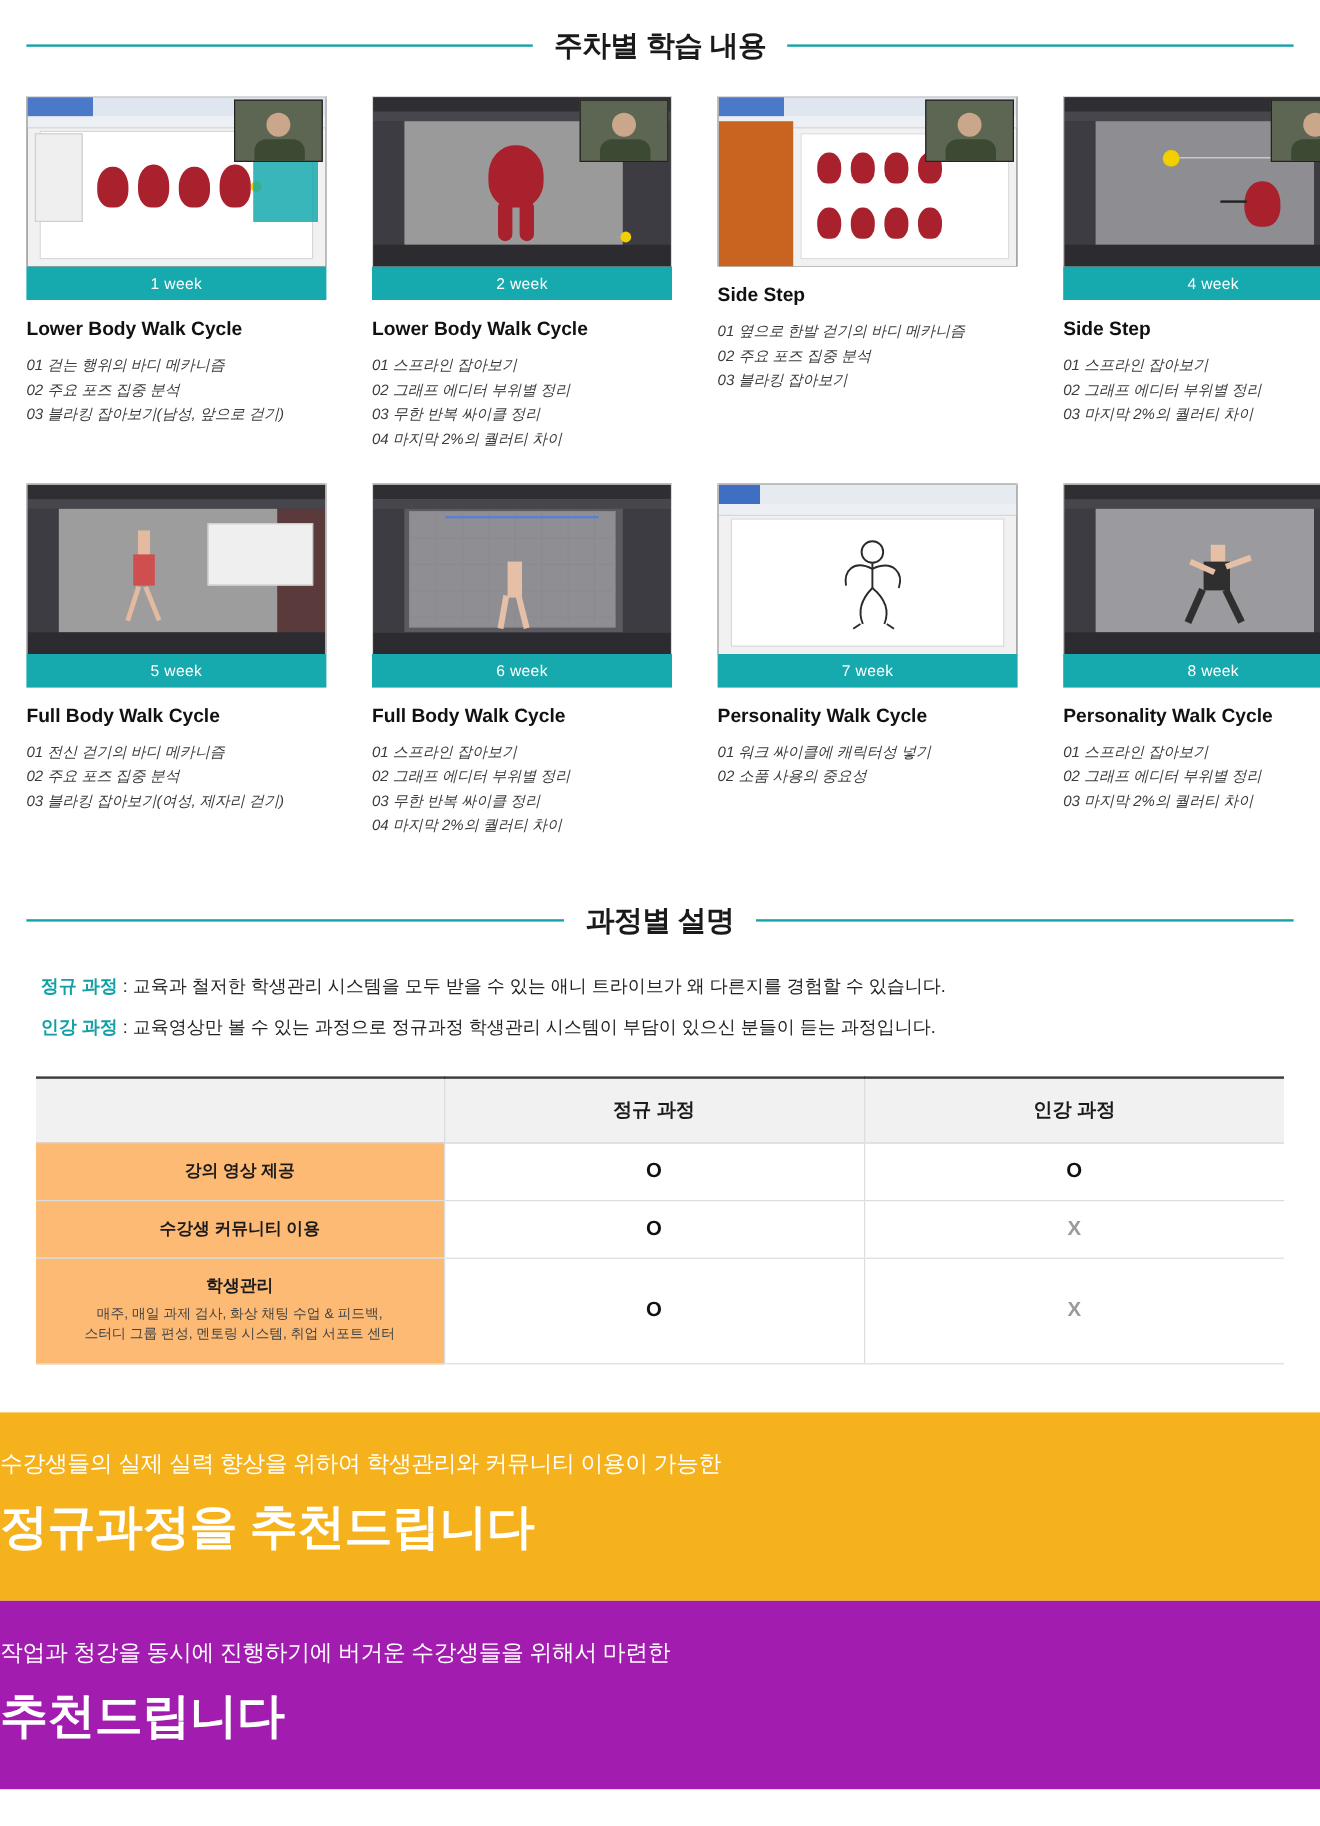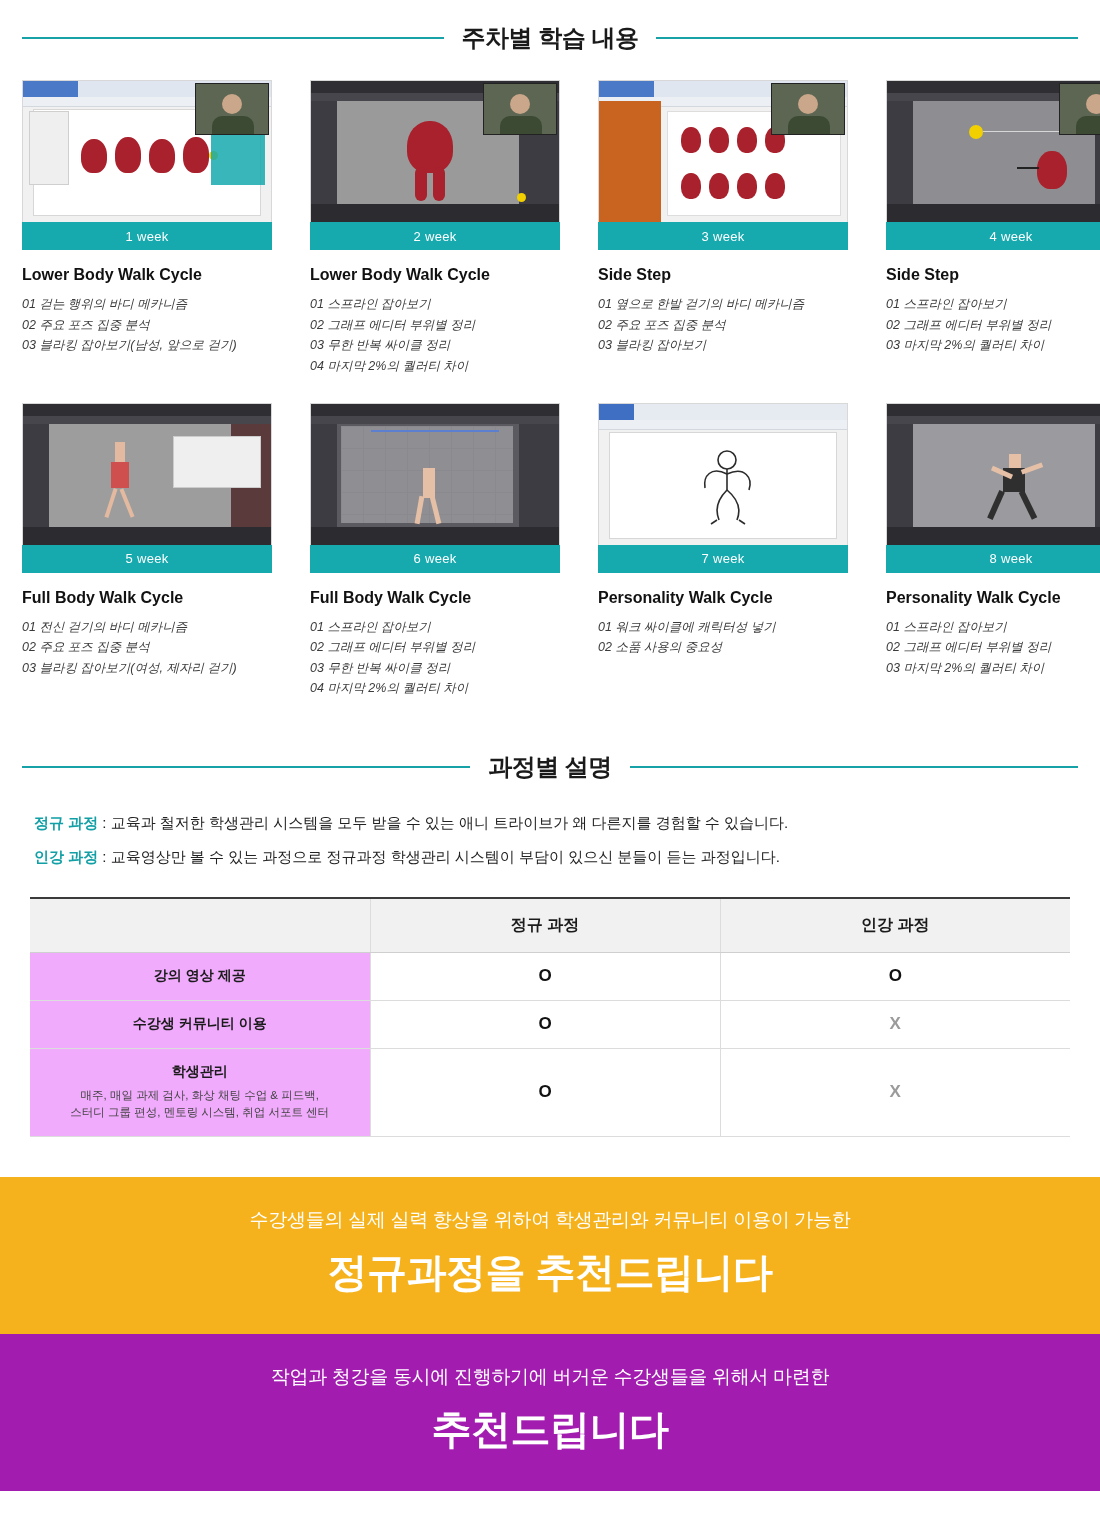"3 week" div.badge { html: <div>3 week</div> -> none }
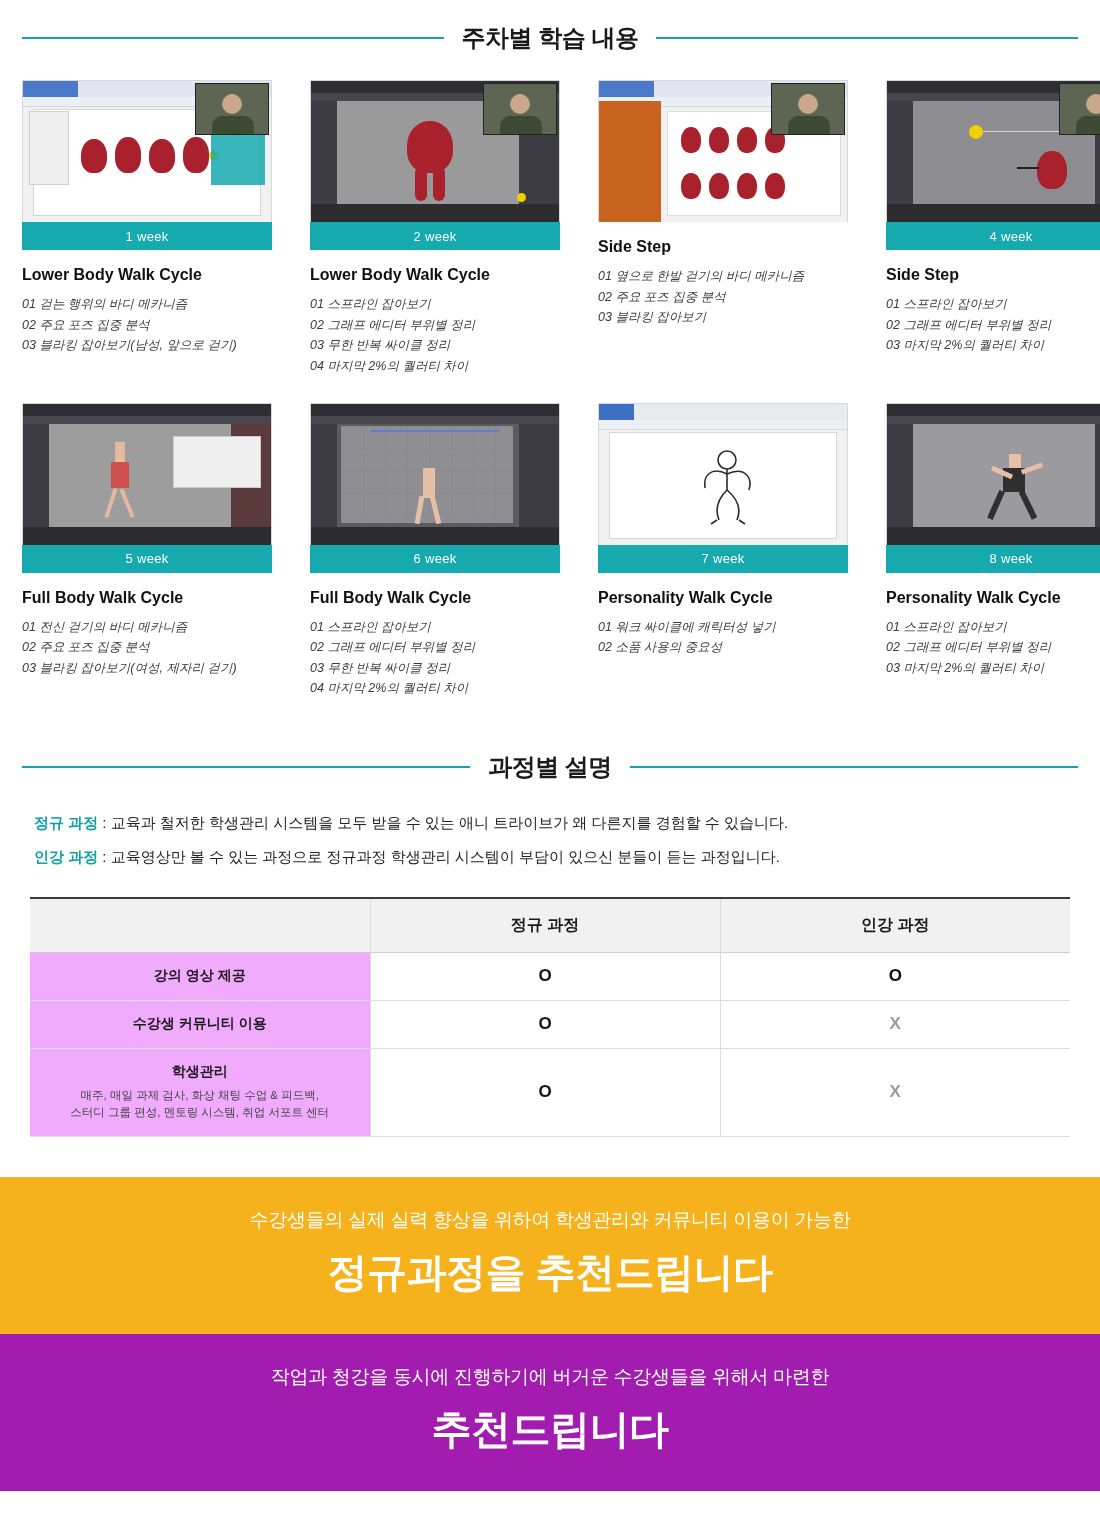"강의 영상 제공" table.cmp tbody th.rowhead { background: #f0abfc -> #fdba74 }
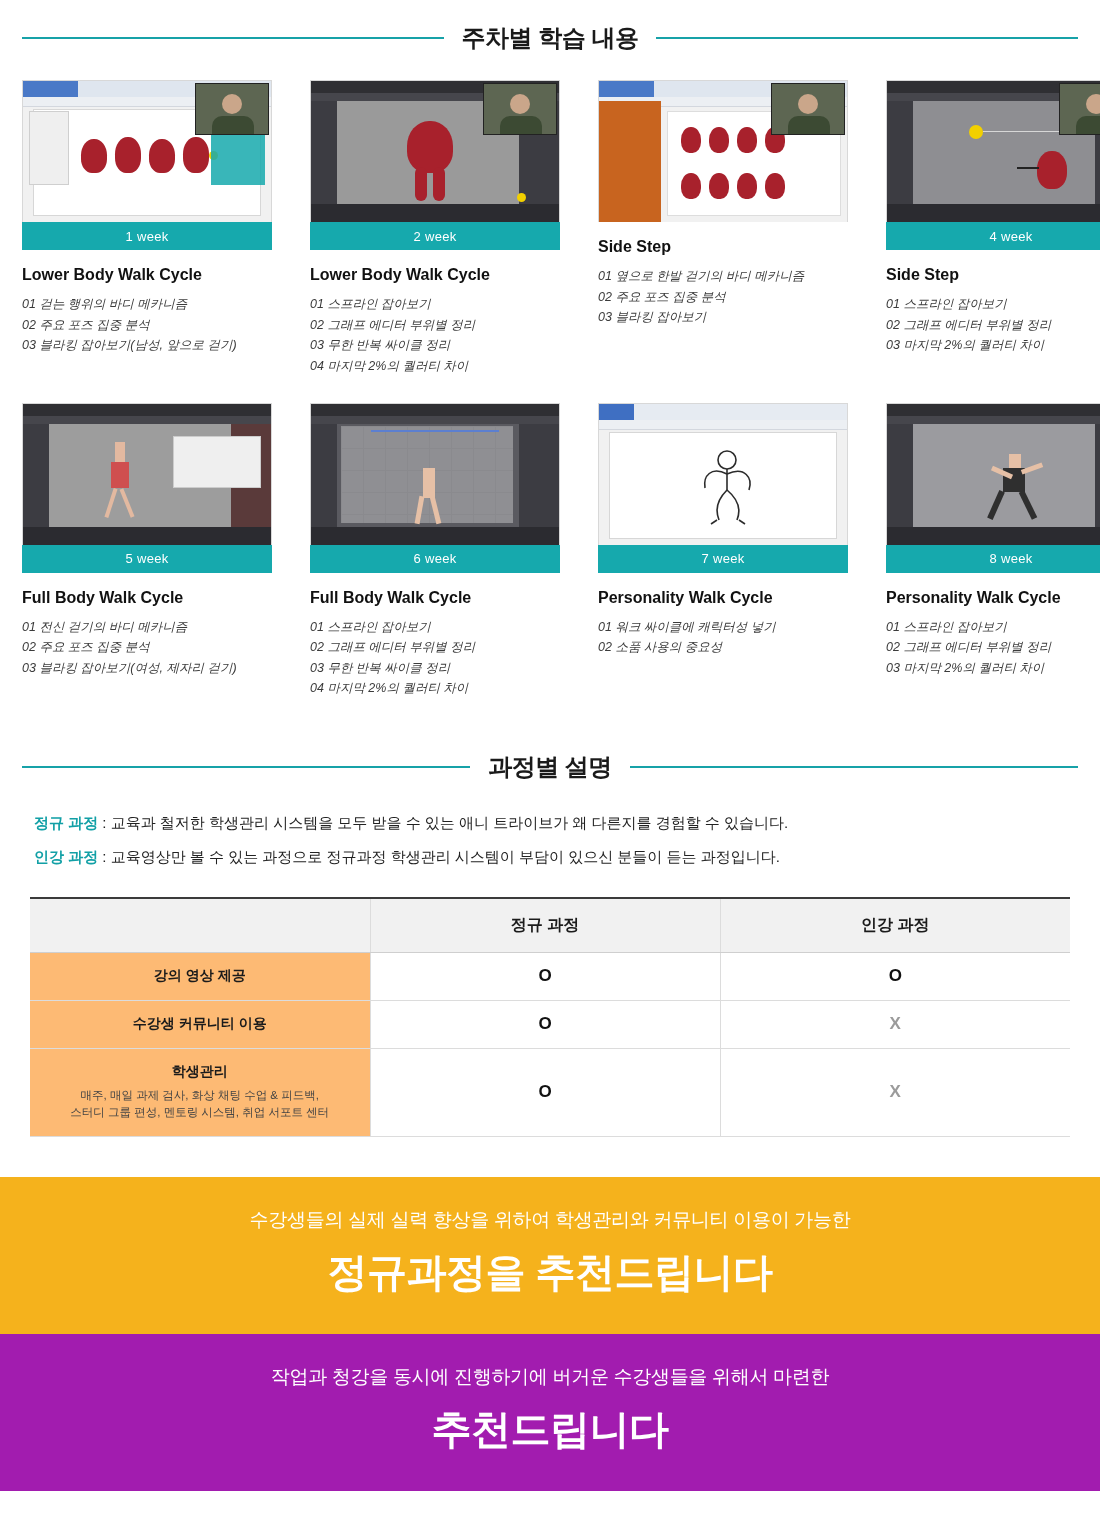"수강생들의 실제 실력 향상을 위하여" .banner { text-align: center -> left }
